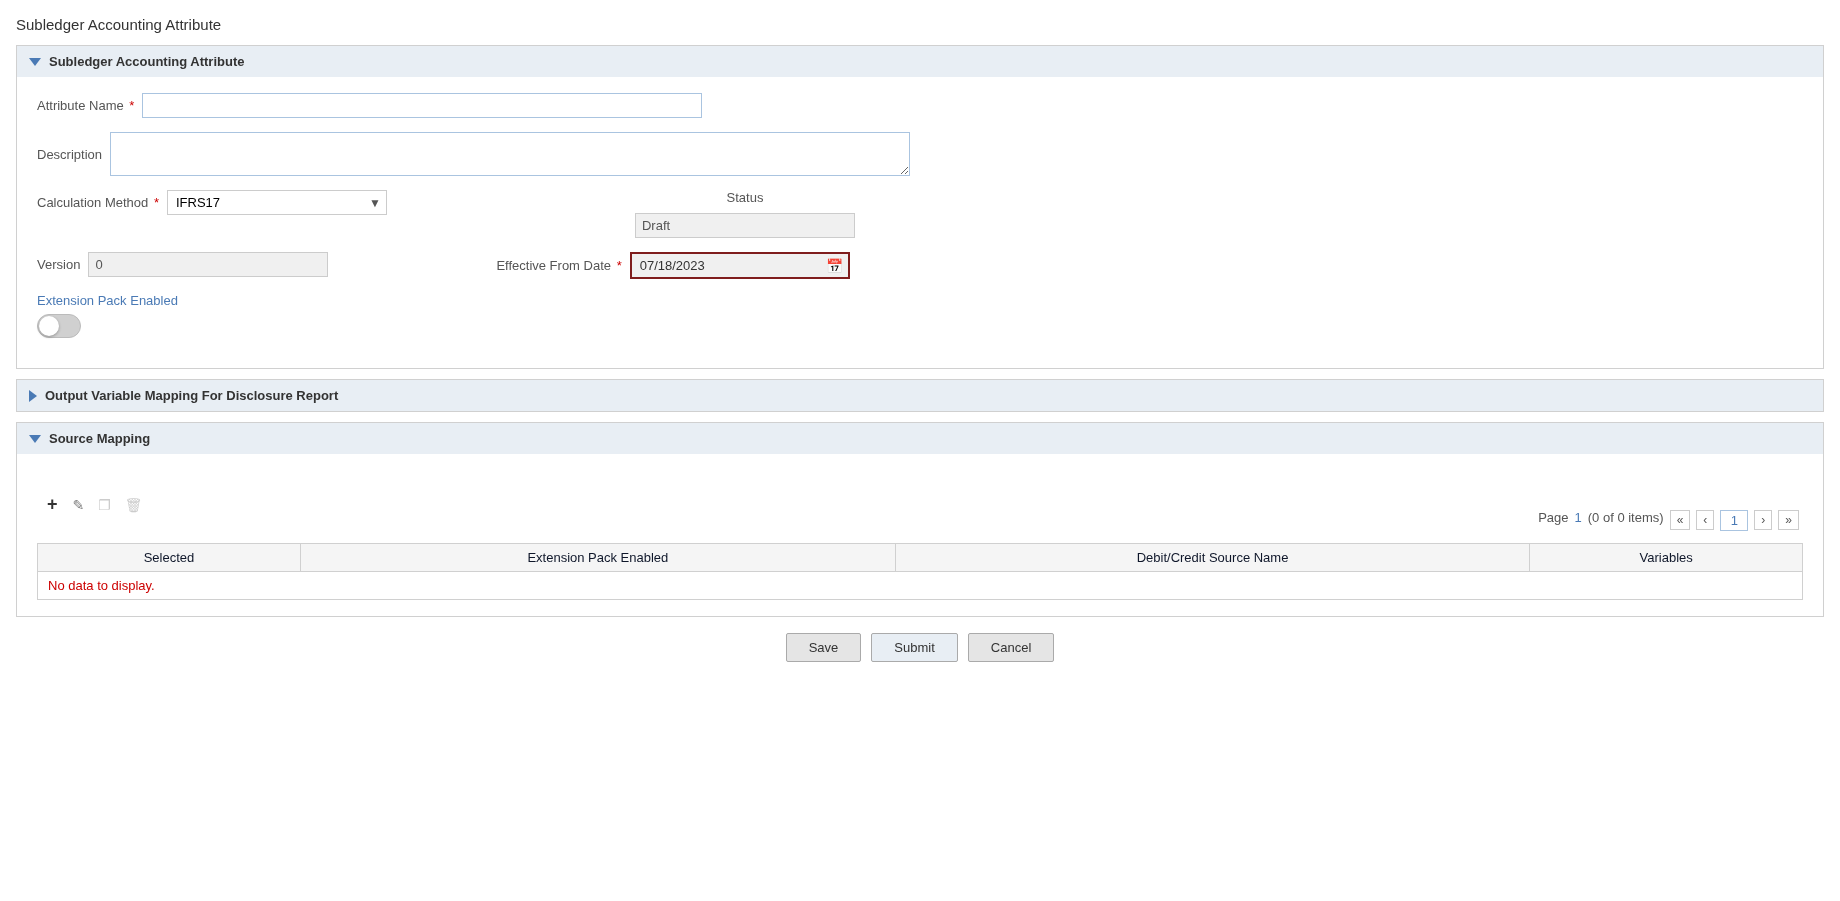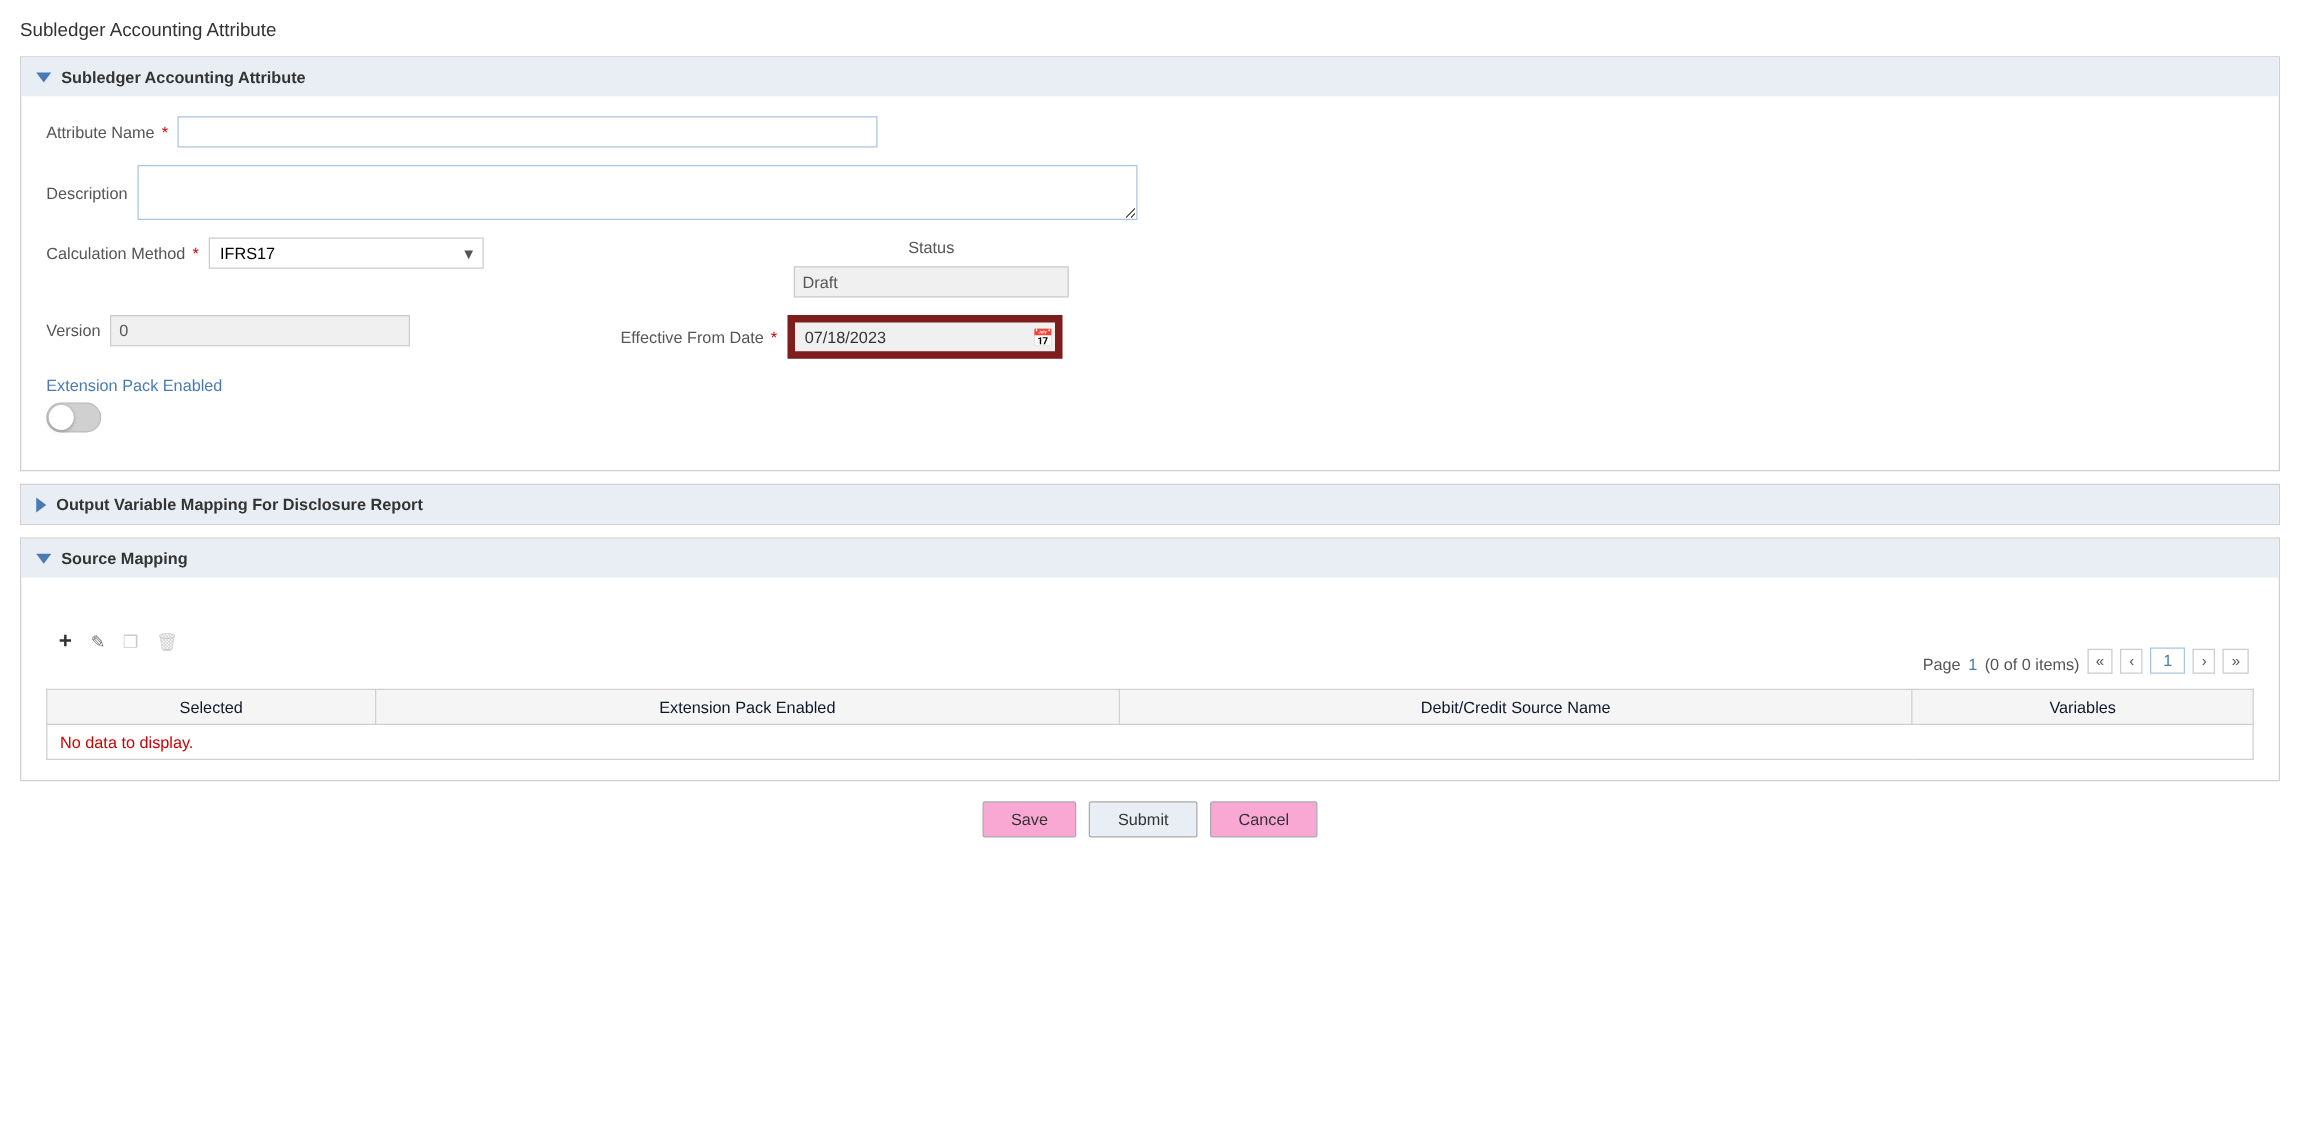"07/18/2023" .date-input { border: 6px solid #7f1d1d -> 2px solid #7f1d1d }
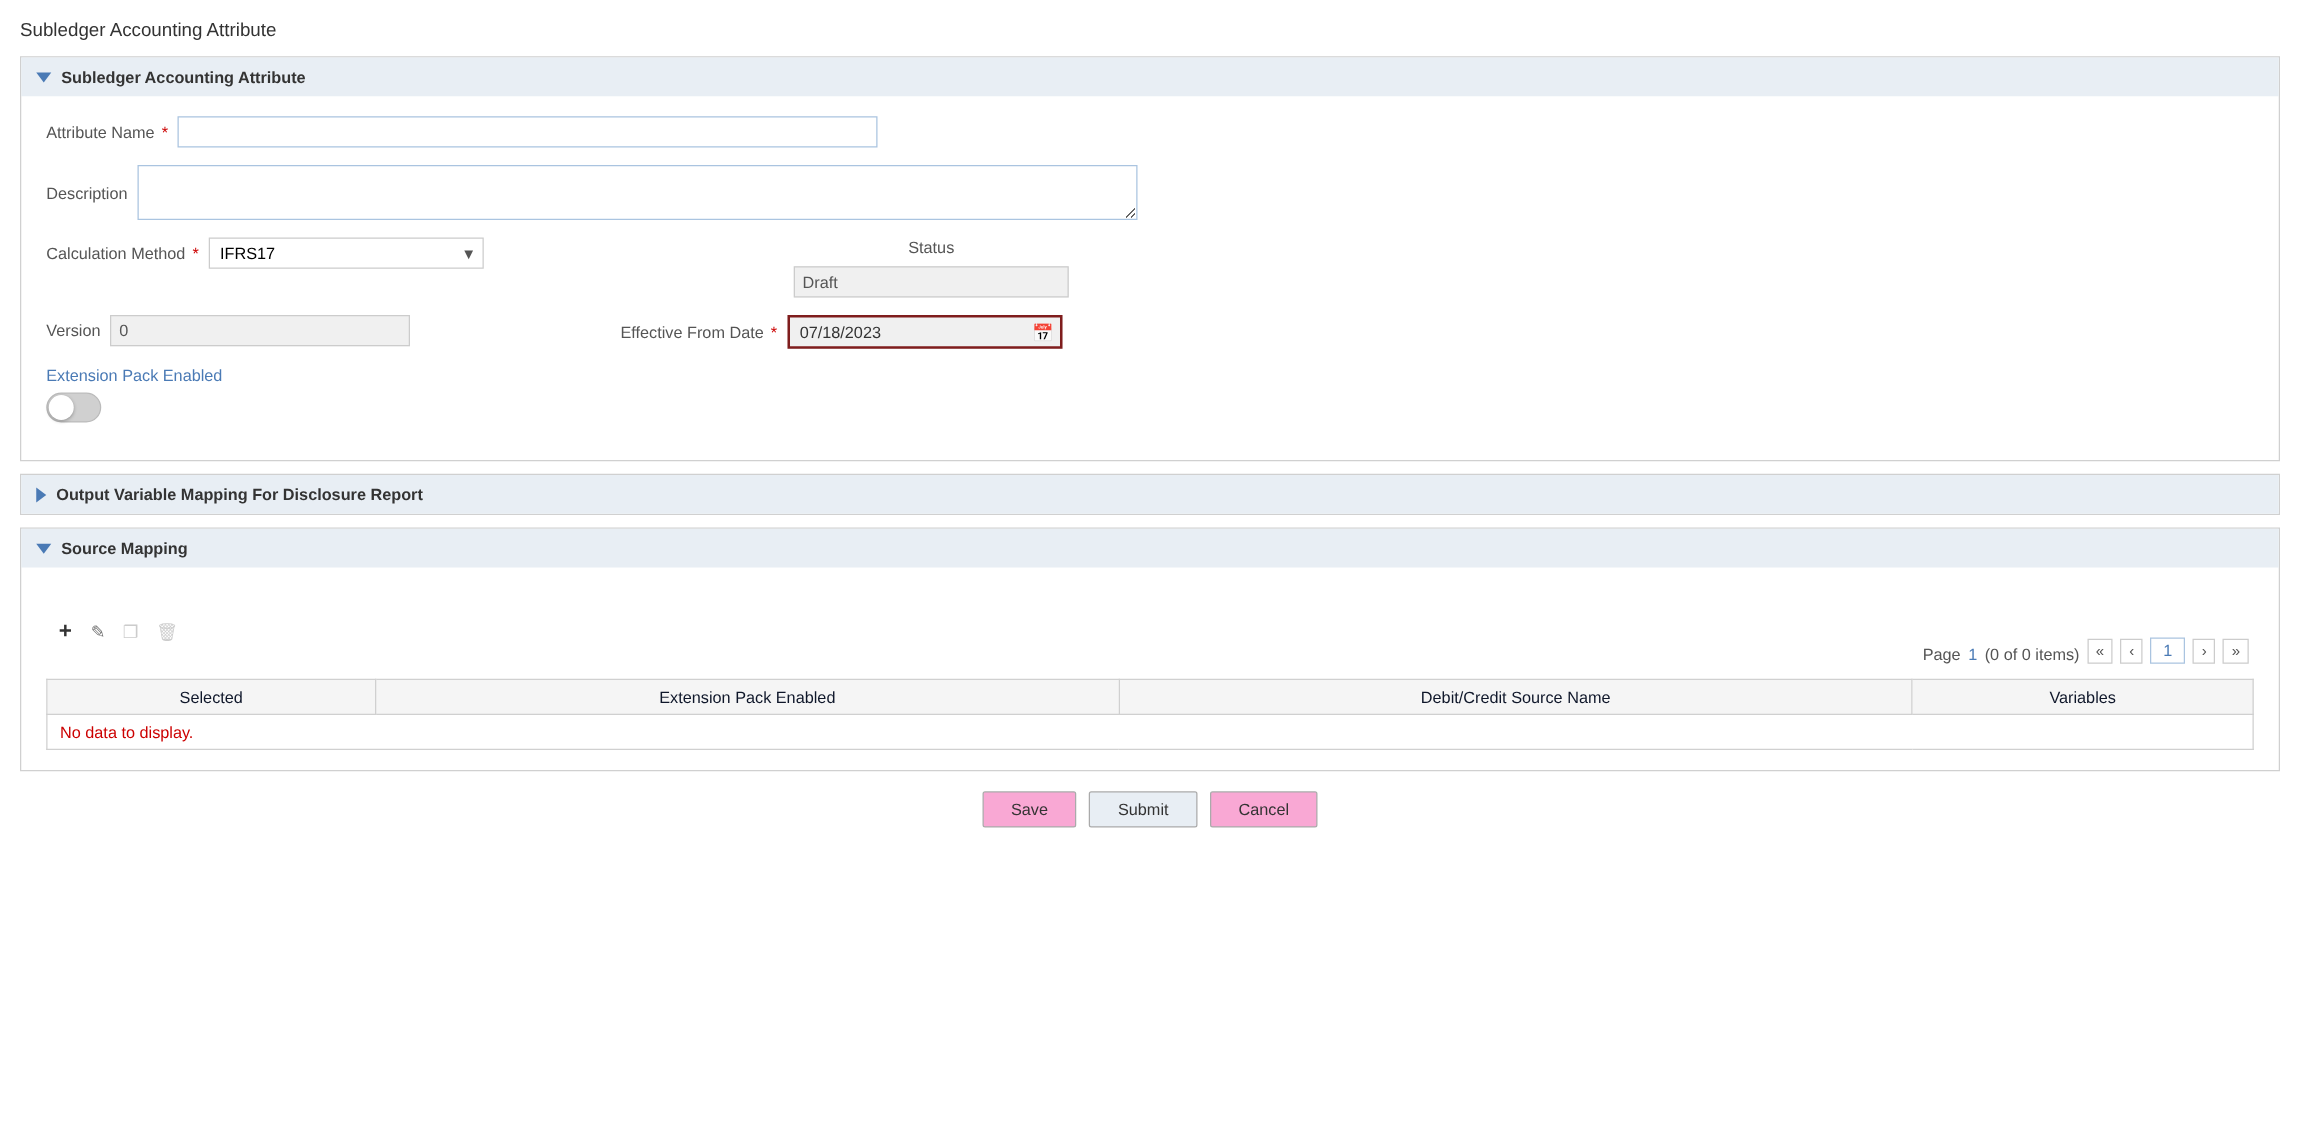"Page" .toolbar-right { align-items: flex-end -> flex-start }
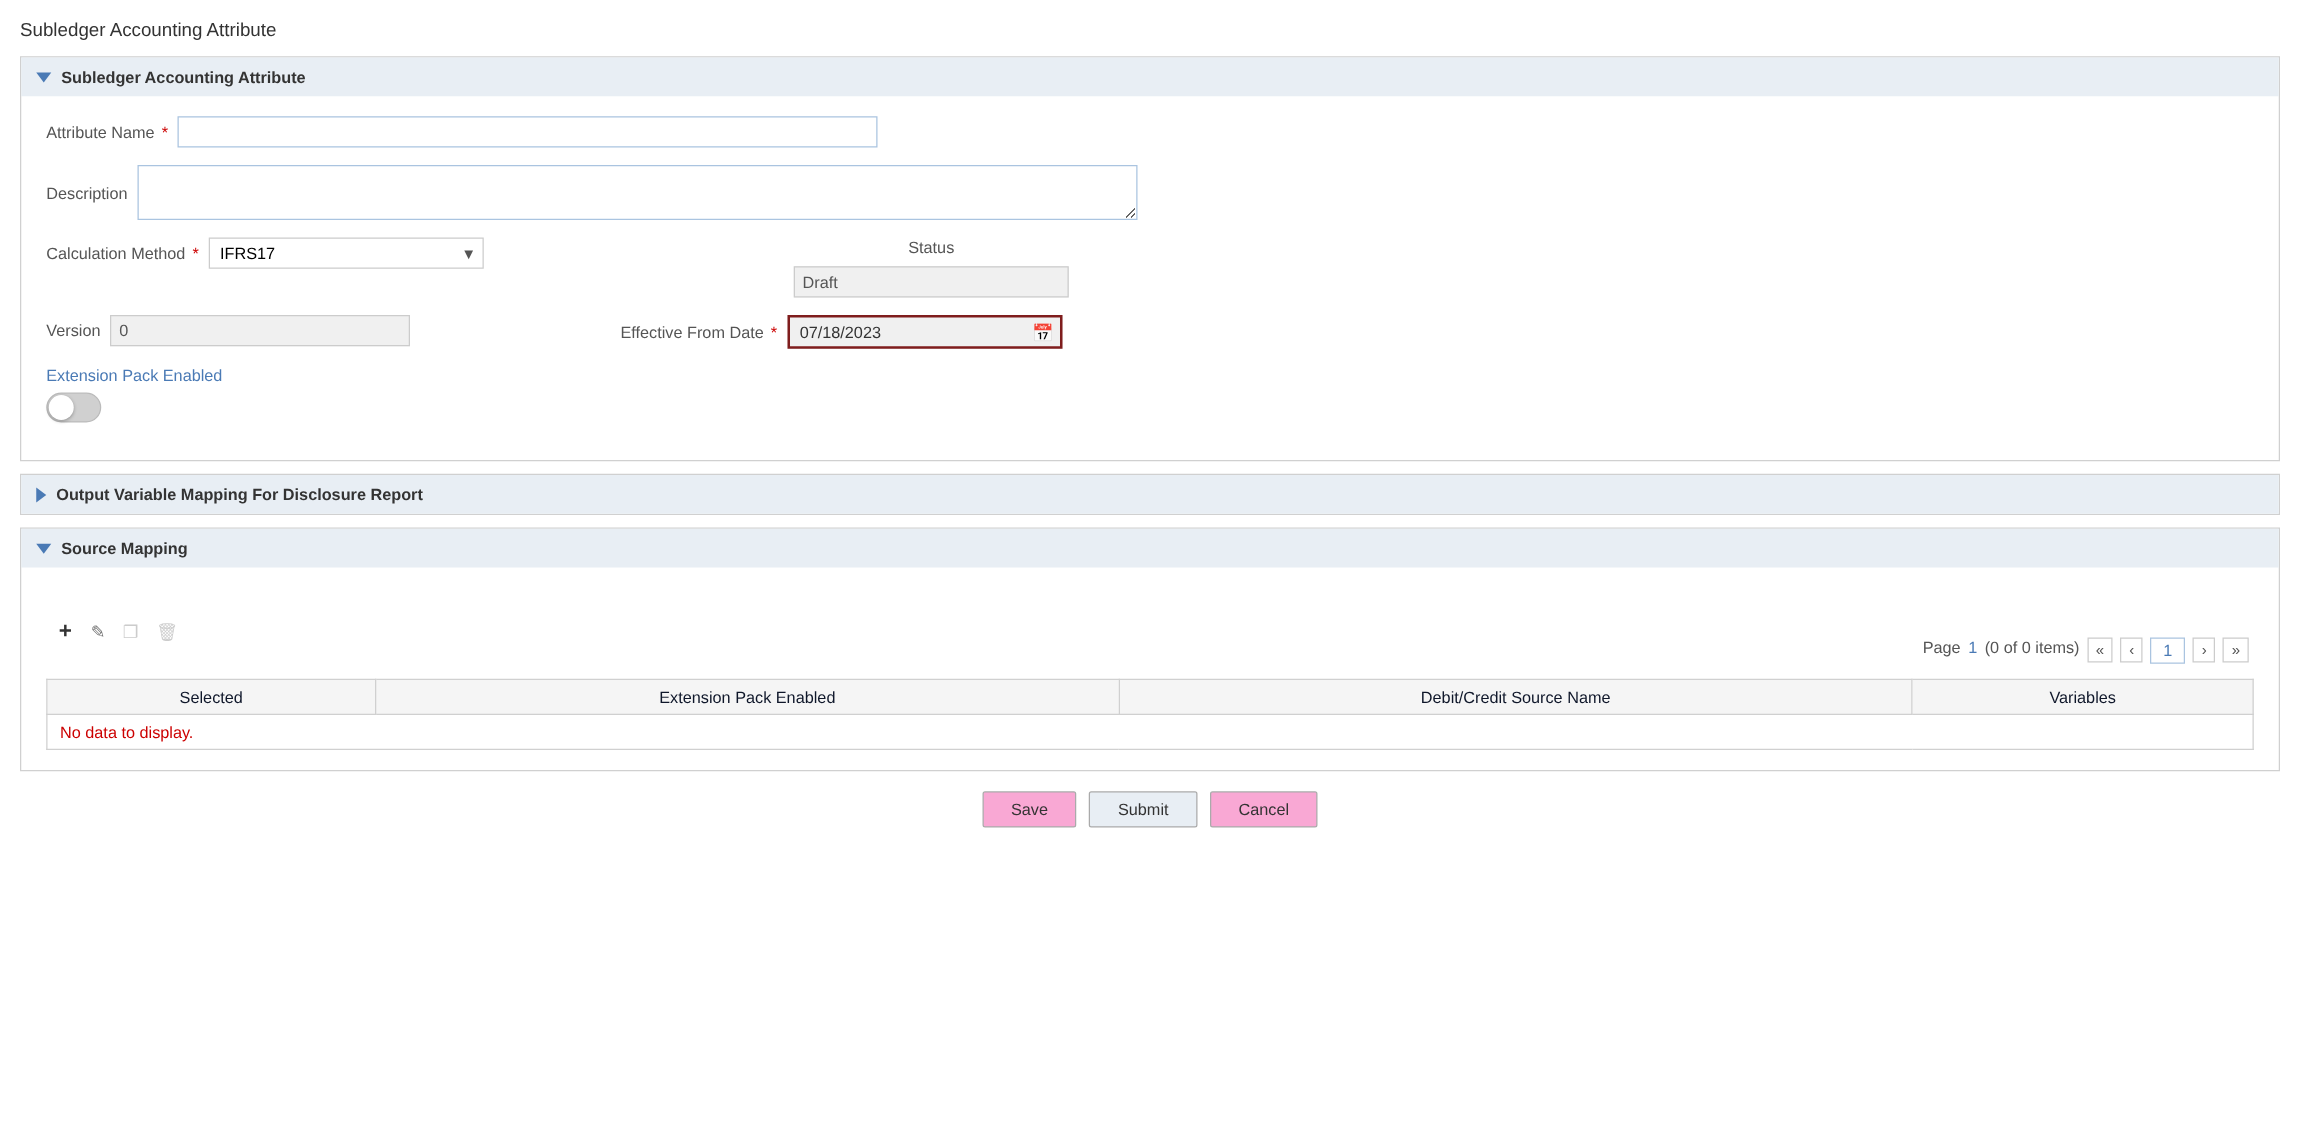"Save" .btn { background: #f9a8d4 -> #e5e5e5 }
